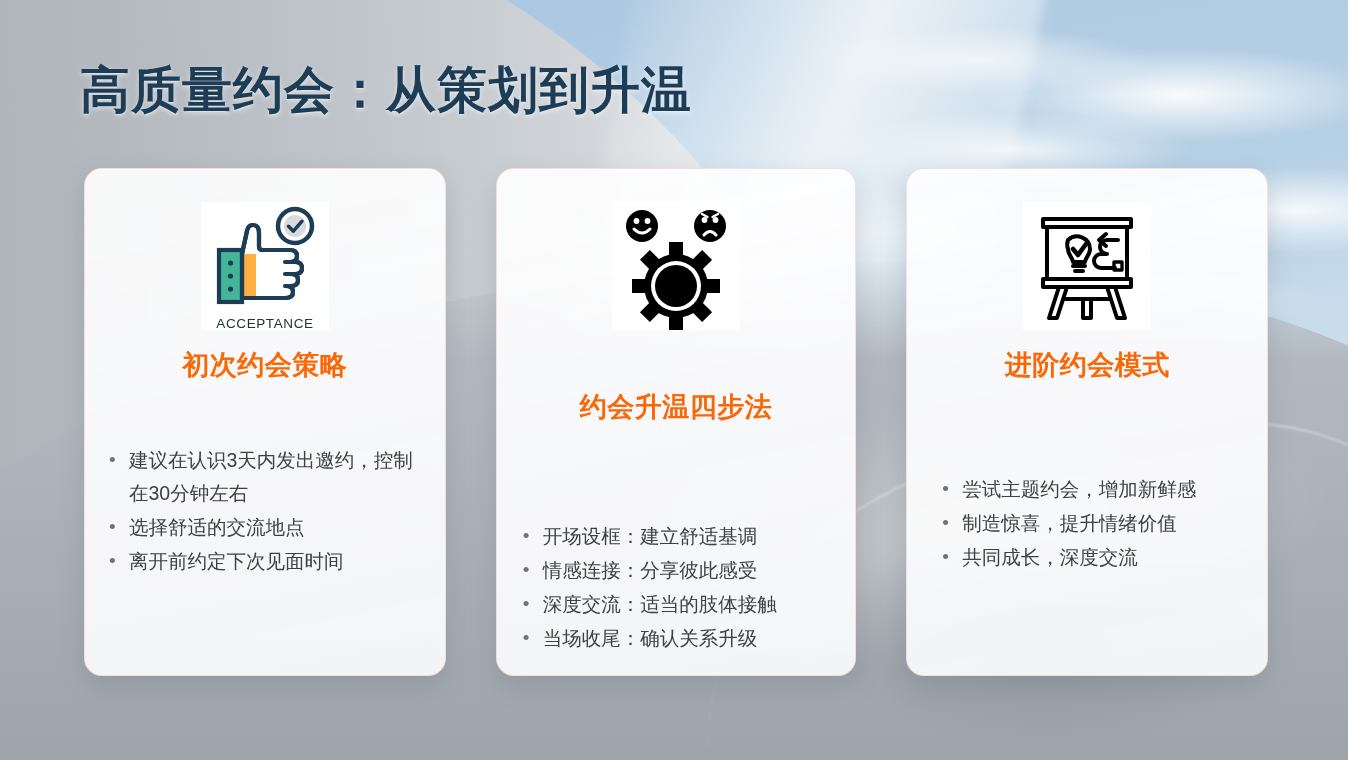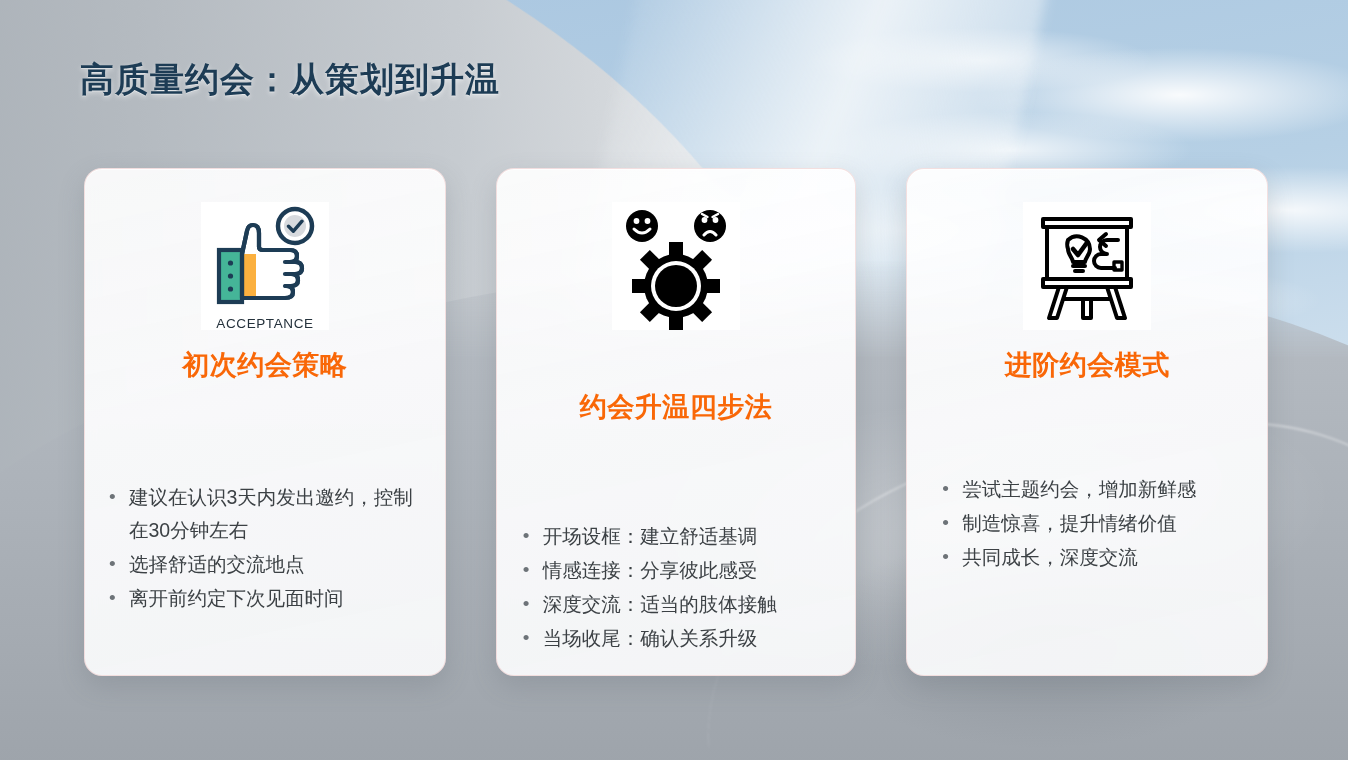"高质量约会：从策划到升温" .slide-title { font-size: 34px -> 50px }
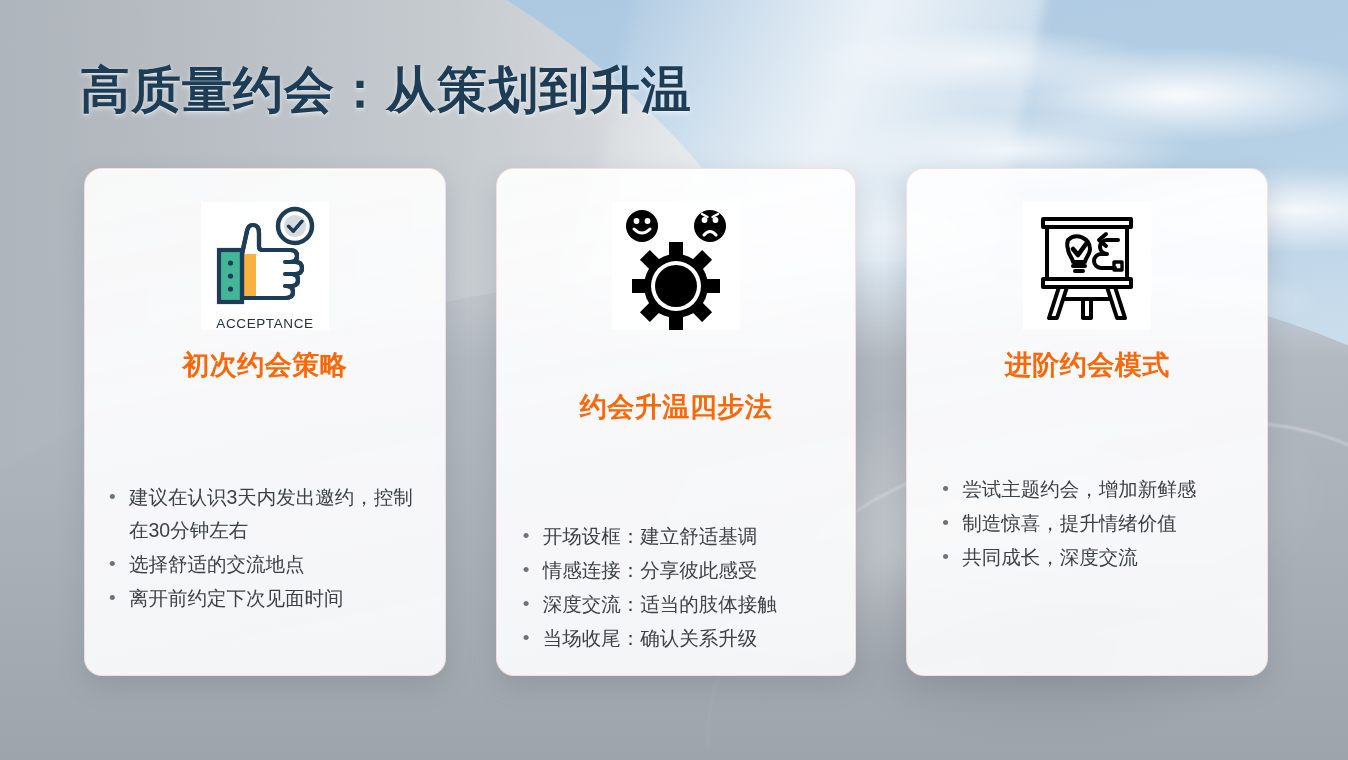"建议在认识3天内发出邀约，控制在30分钟左右" .bullets-1 { margin-top: 98px -> 61px }
